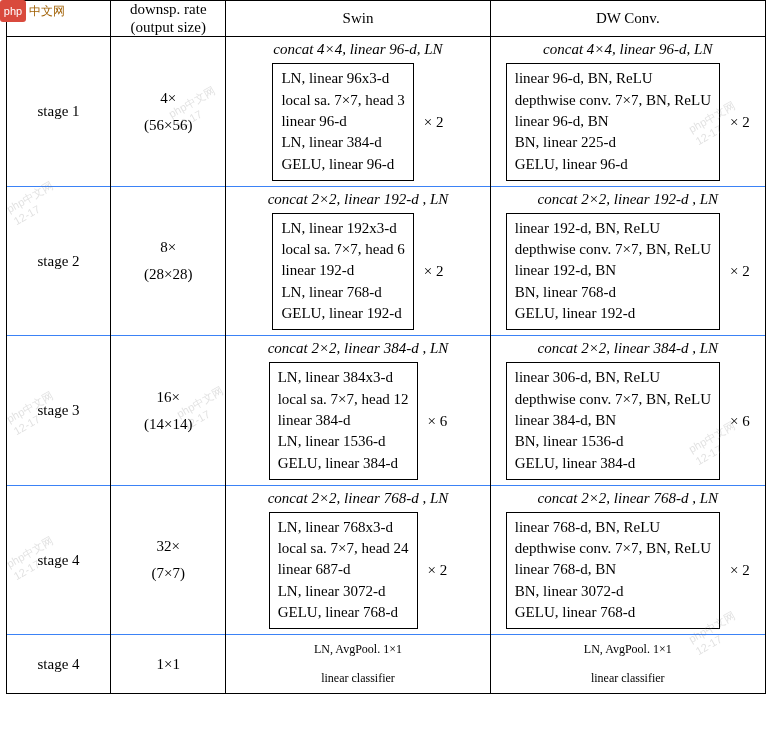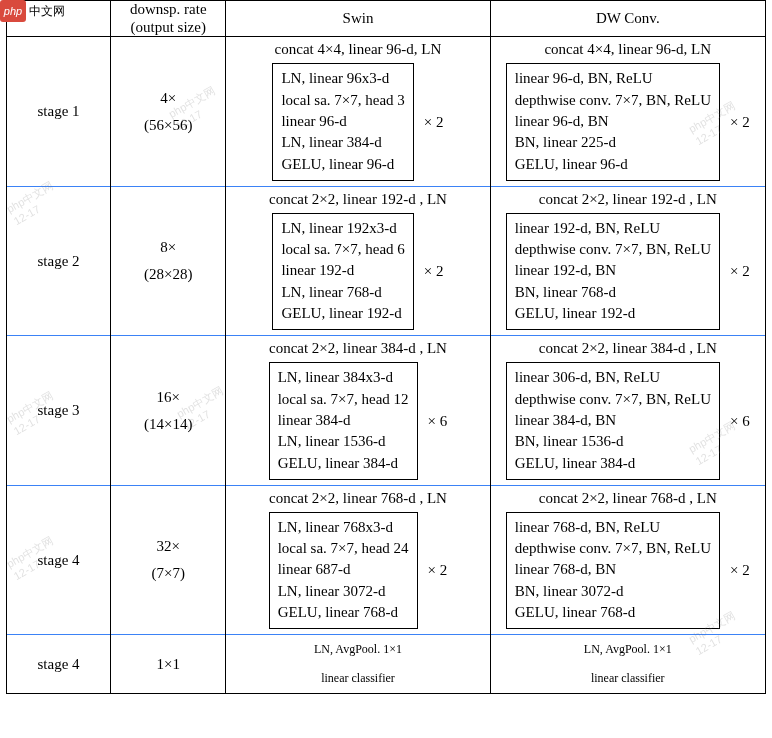"php" .php-badge .mark { font-style: italic -> none }
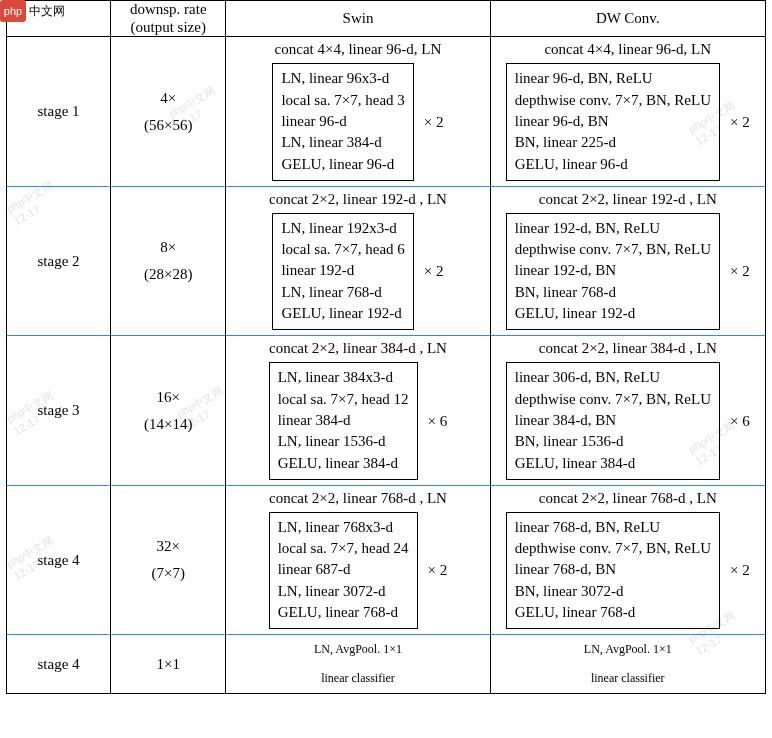"中文网" .php-badge .cnlabel { color: #000000 -> #a16207 }
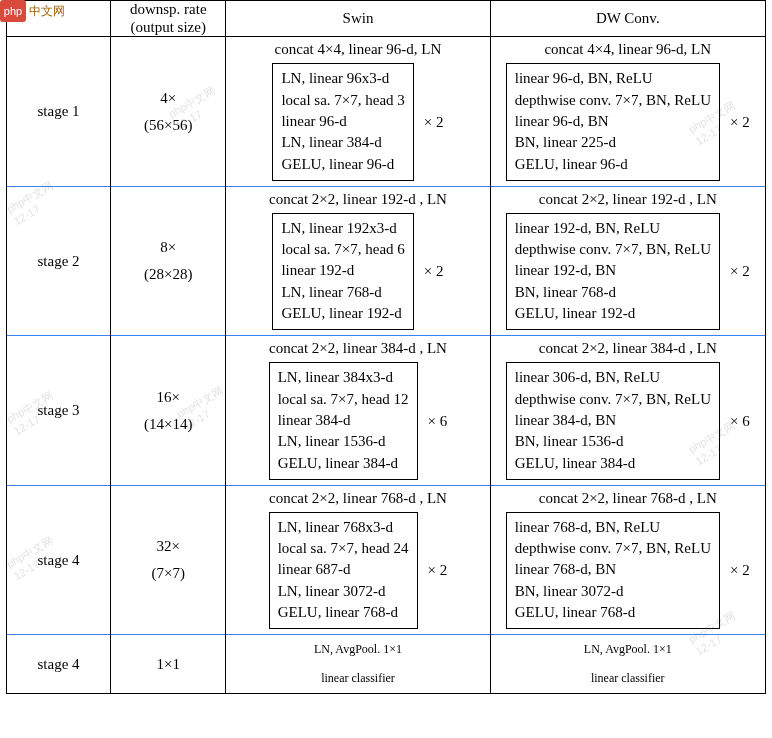"concat 4×4, linear 96-d, LN" .concat { font-style: none -> italic }
